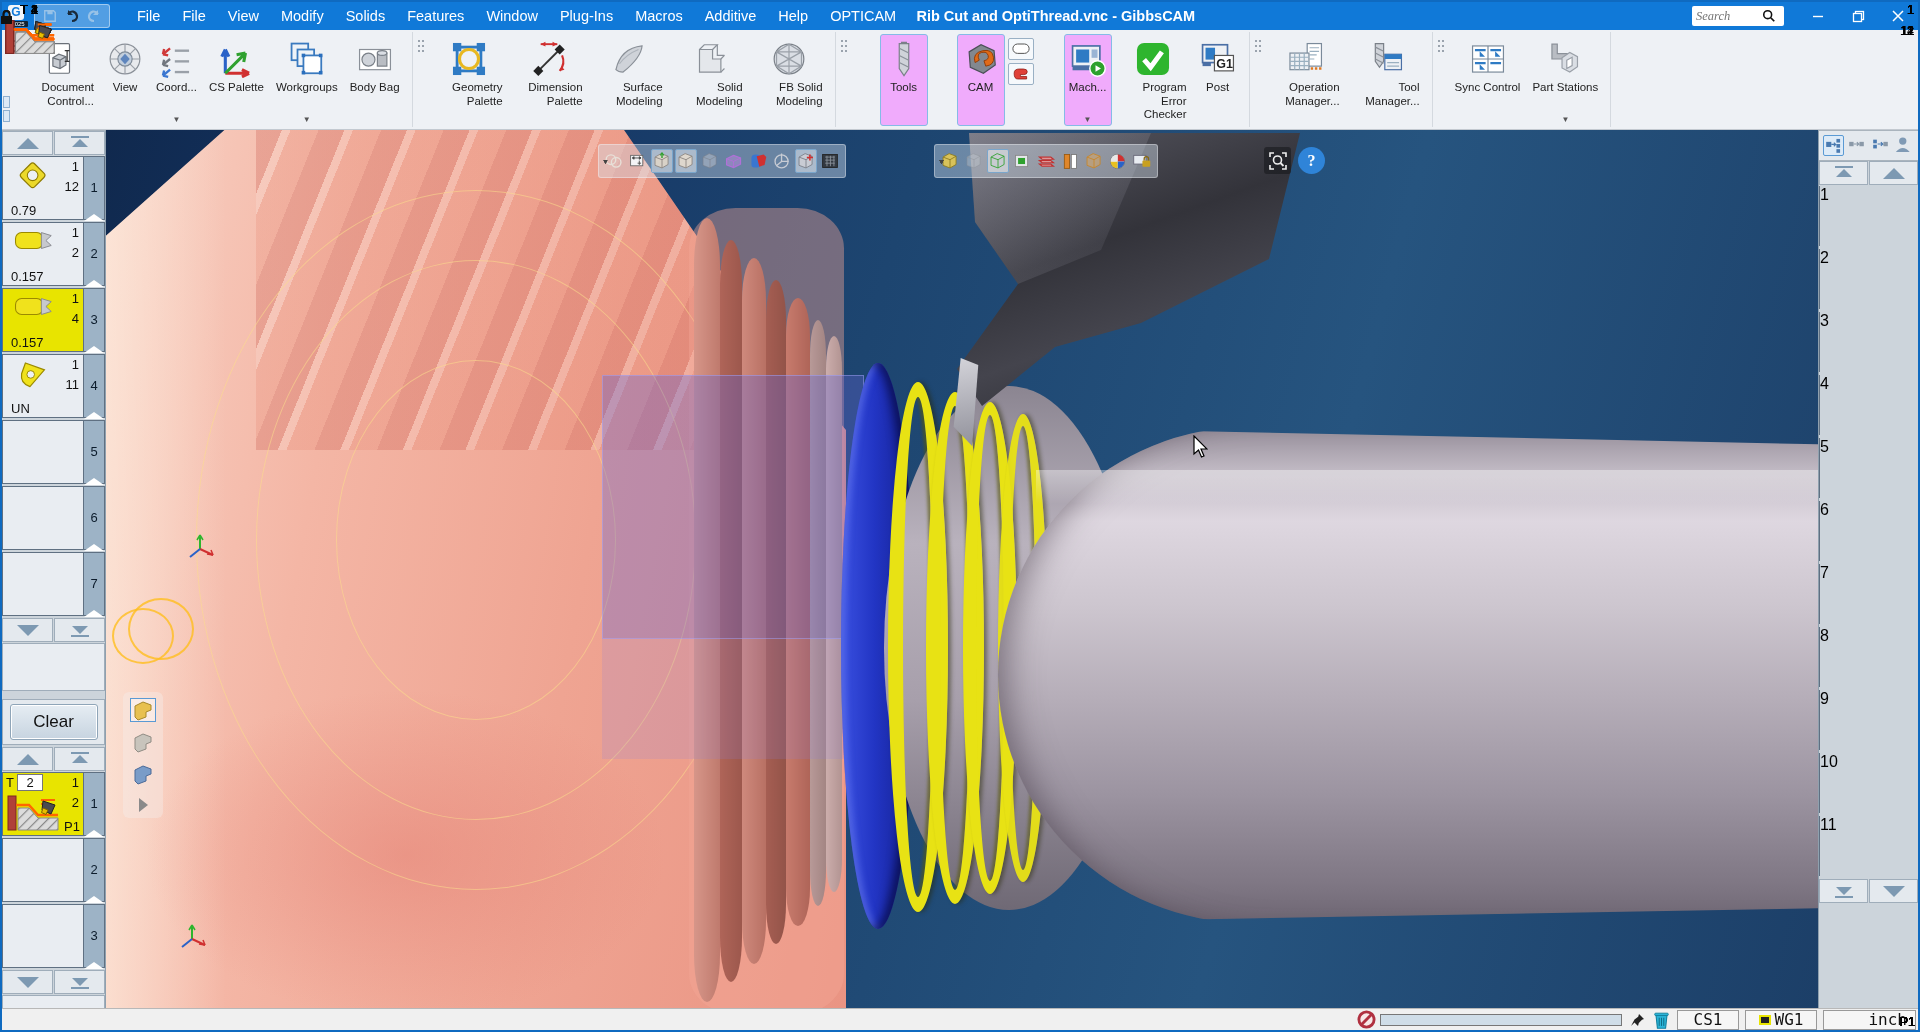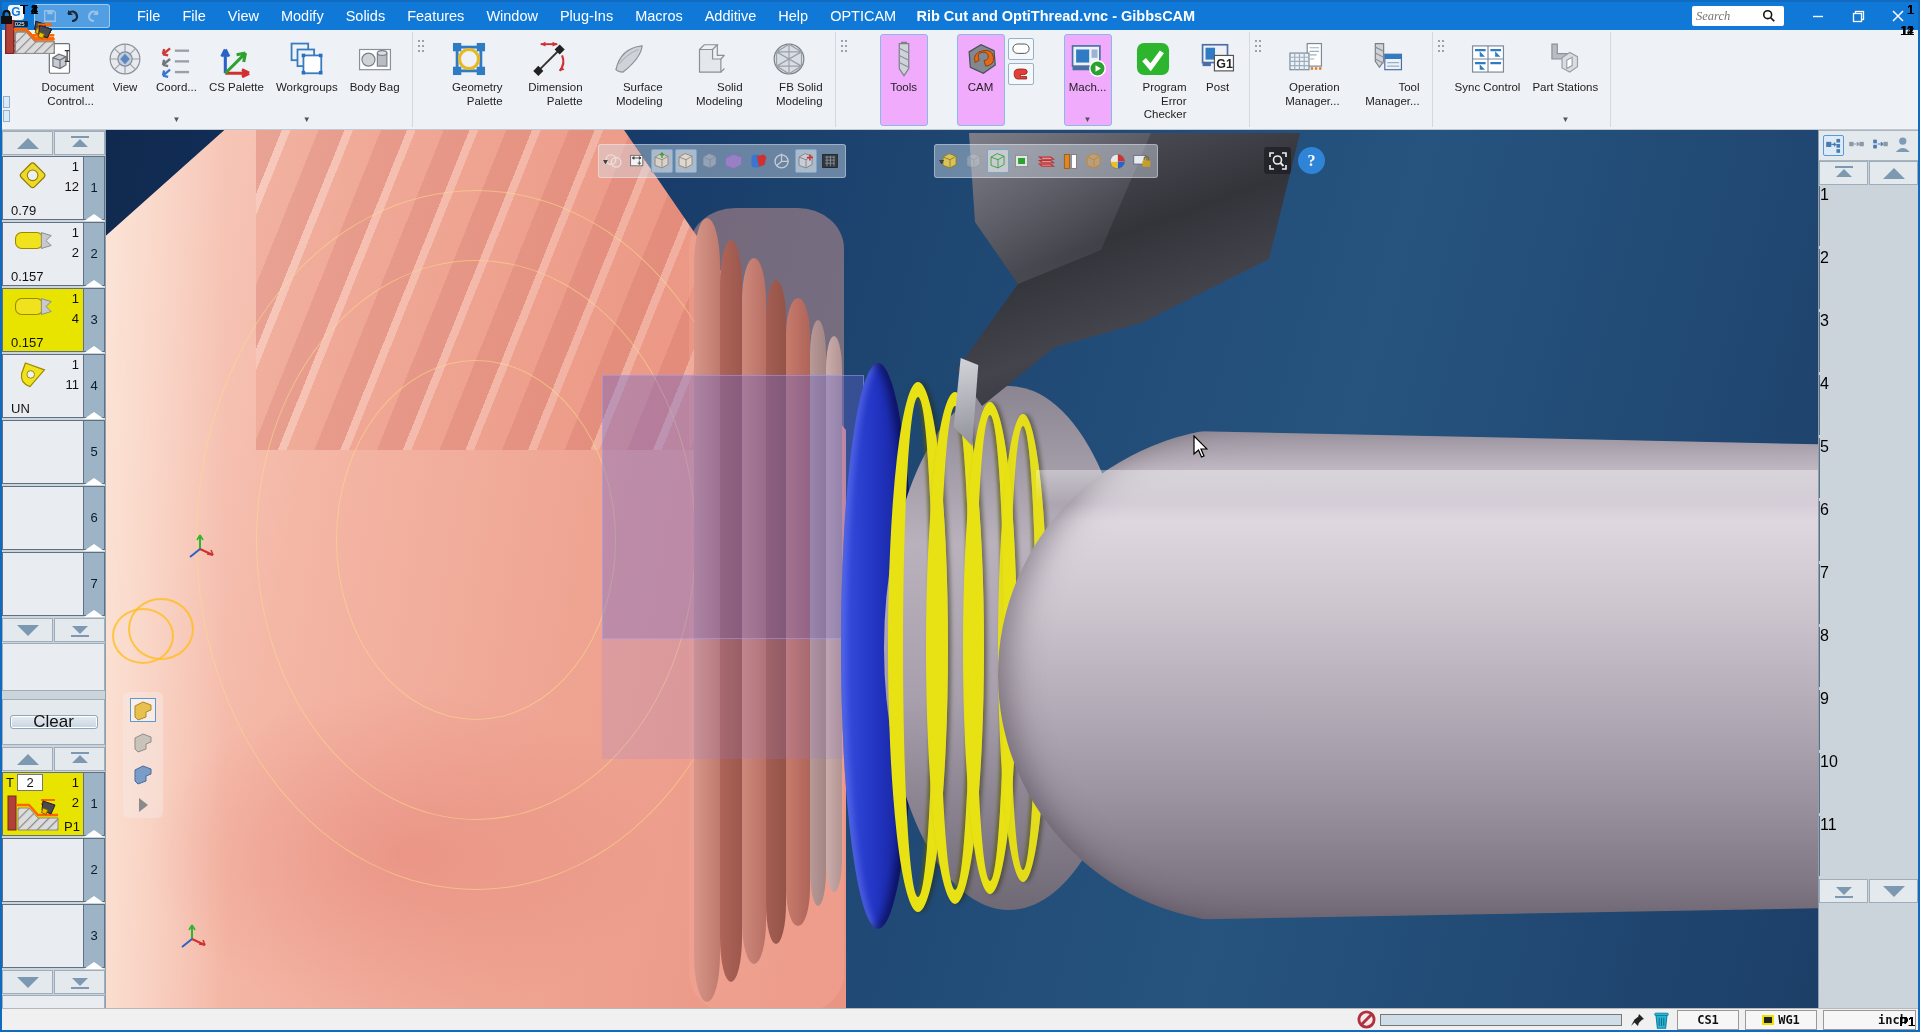"Clear" .clear-btn { height: 14px -> 36px }
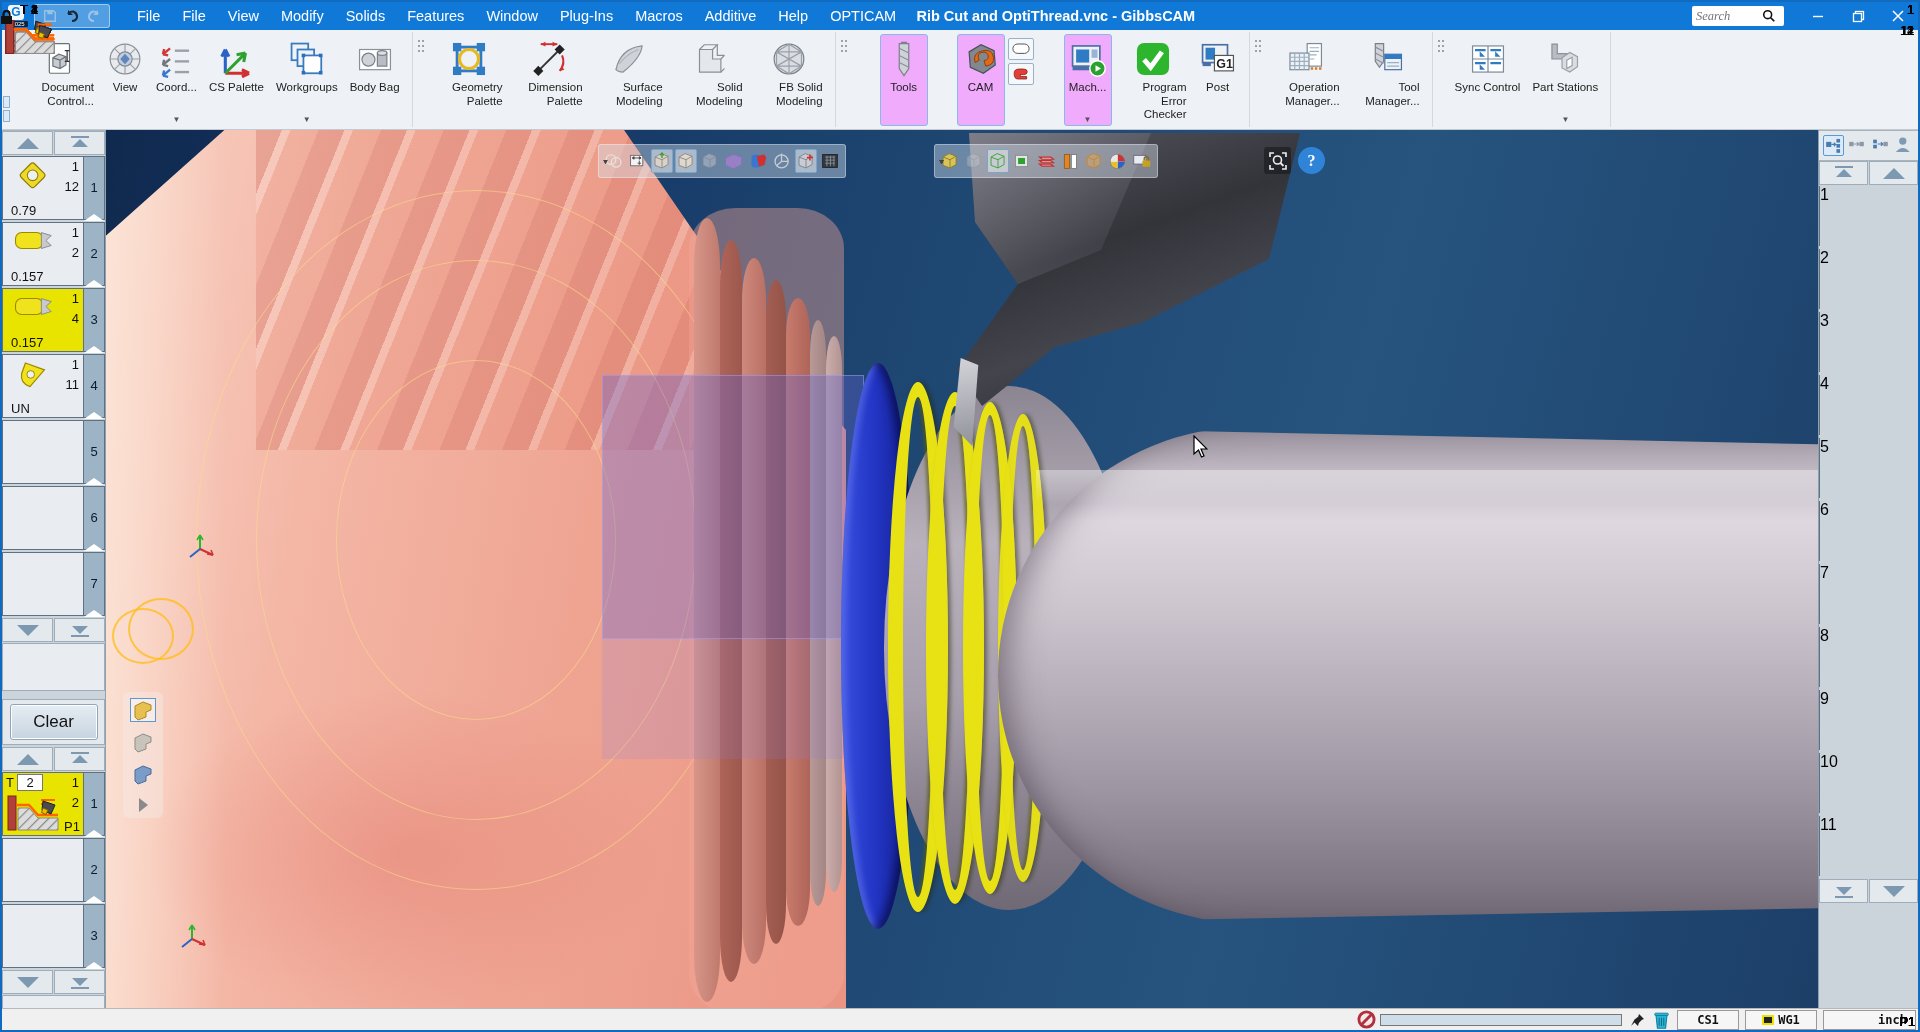"CS1" .statusbar { font-size: 12px -> 16px; font-weight: bold -> none }
